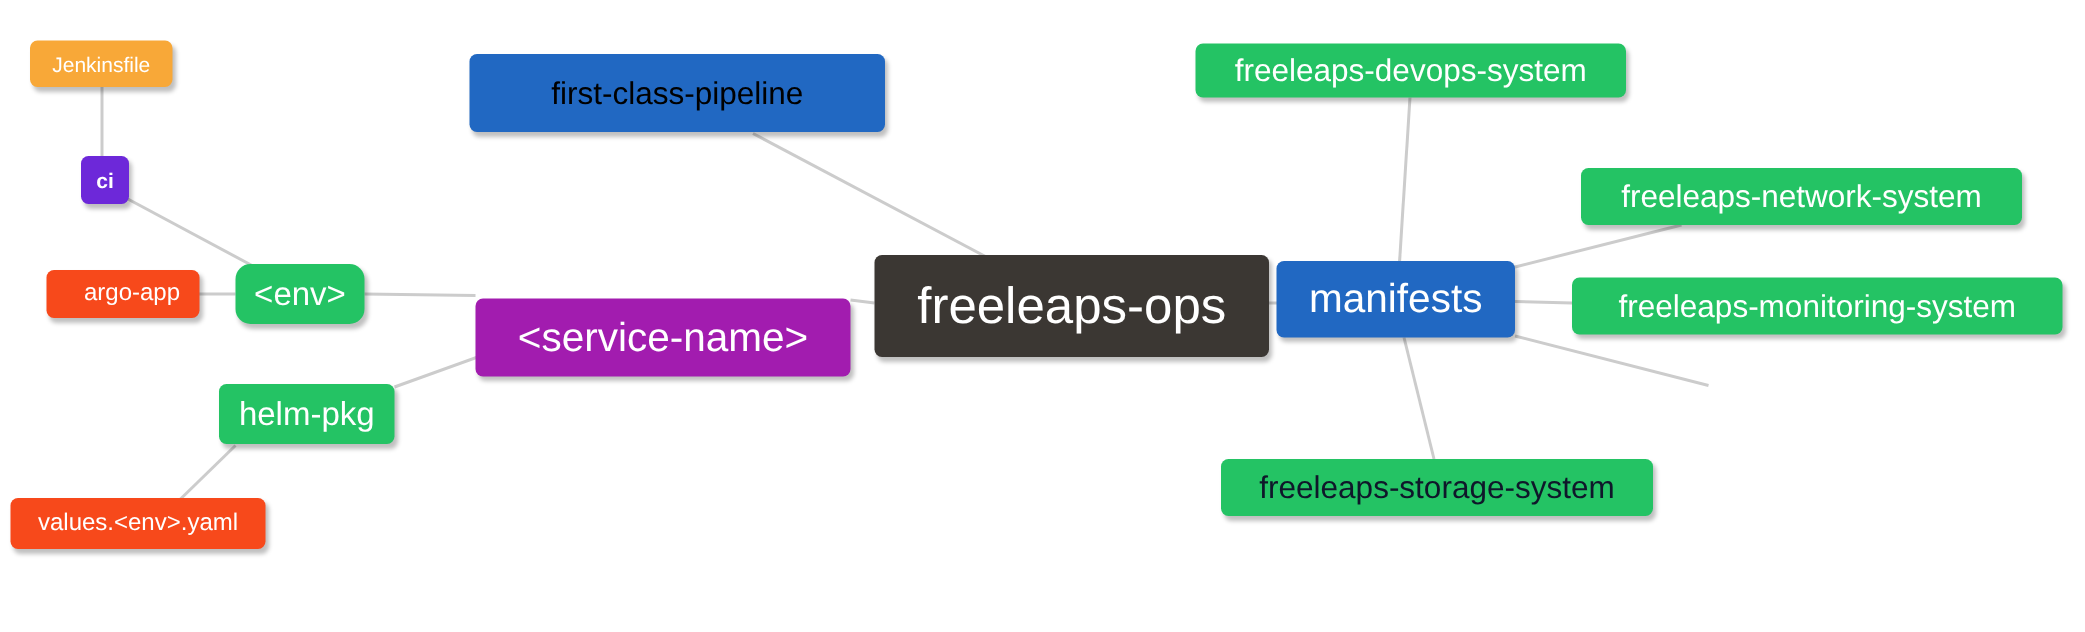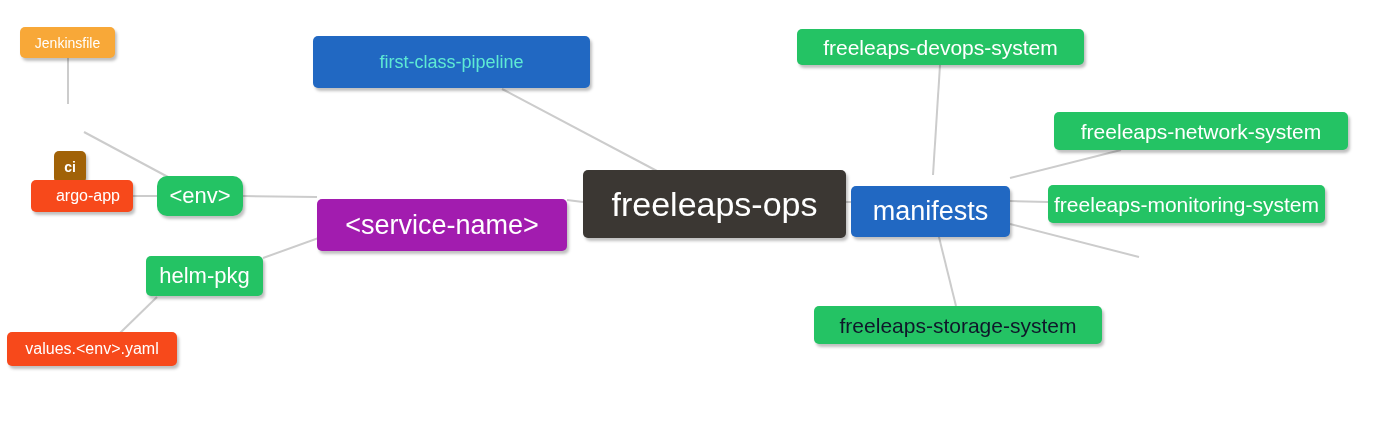"first-class-pipeline" div.node { color: #5eead4 -> #000000; font-size: 18px -> 21px }
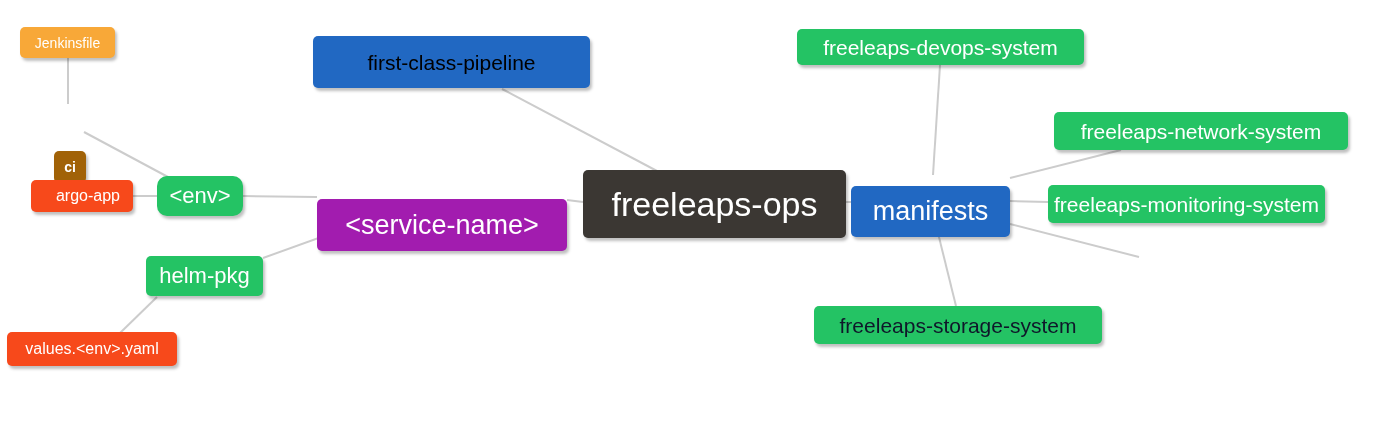"ci" div.node { background: #a16207 -> #6d28d9; margin-top: 47px -> none }
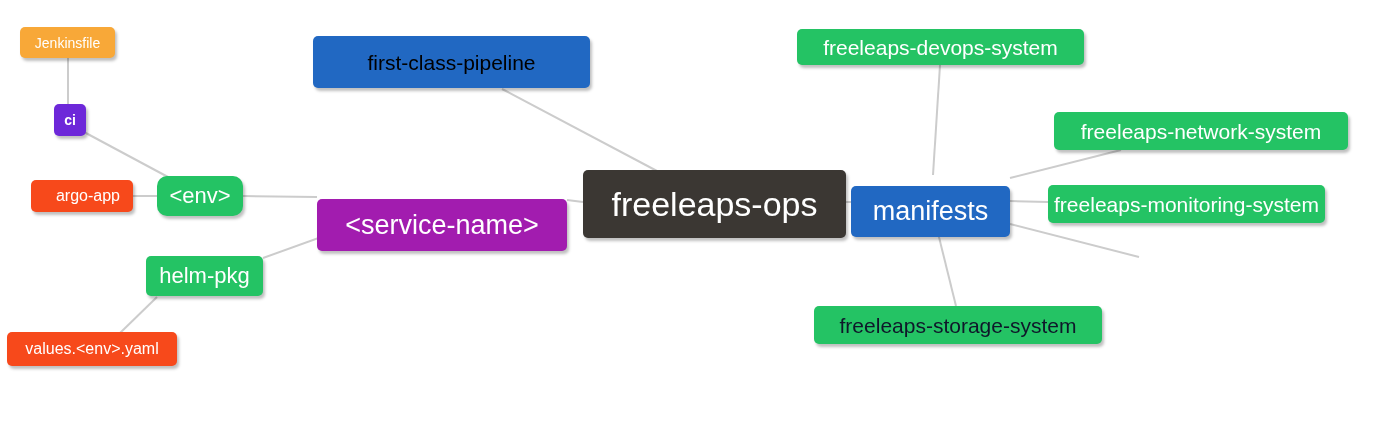"manifests" div.node { margin-top: 12px -> none }
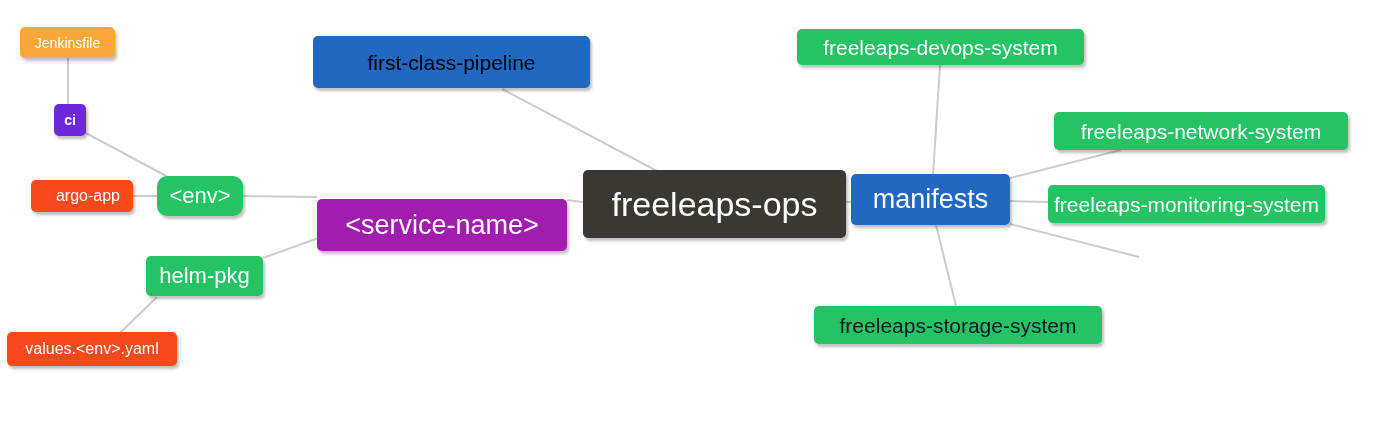"freeleaps-monitoring-system" div.node { width: 277px -> 327px }
